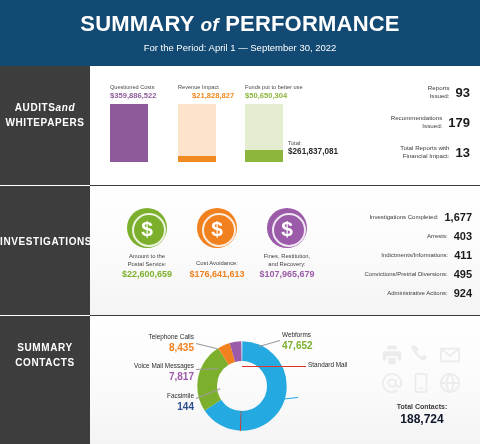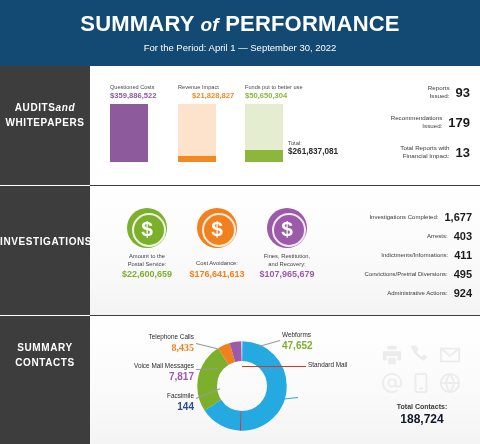"8,435" div.cb-num { font-family: Liberation Serif, serif -> none }
